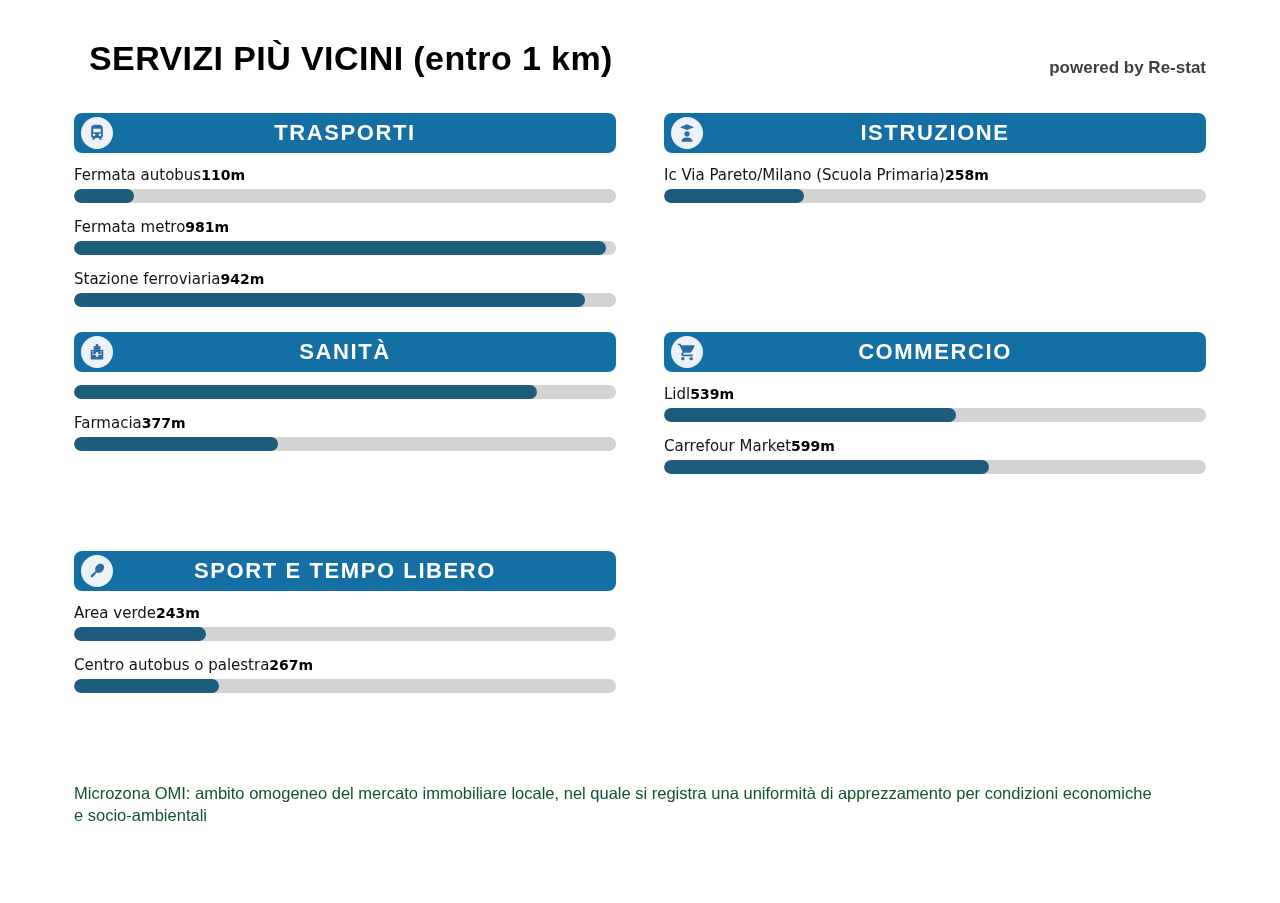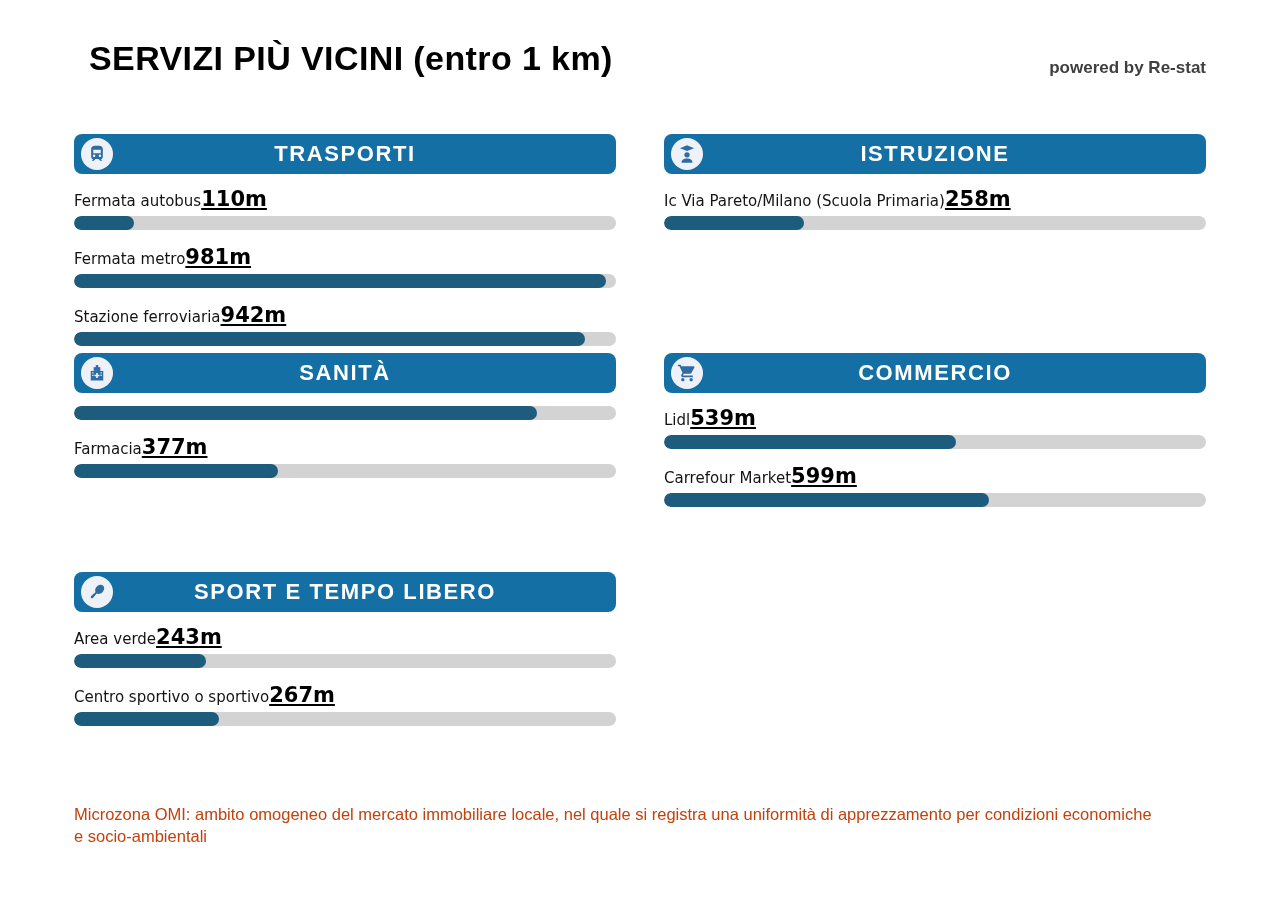"TRASPORTI" .cards { margin-top: 33px -> 12px }
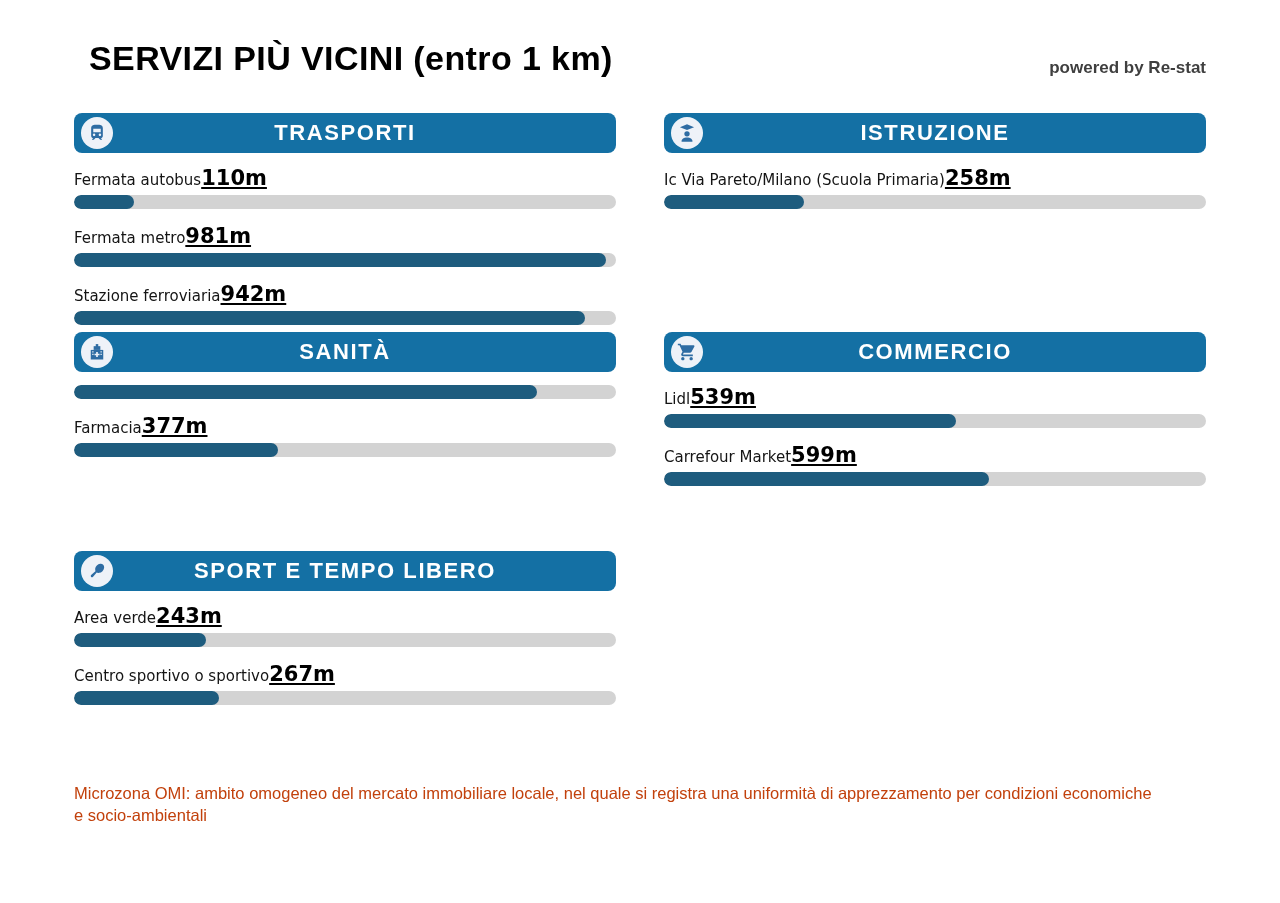"110m" .row-value { font-size: 21px -> 14px; text-decoration: underline -> none }
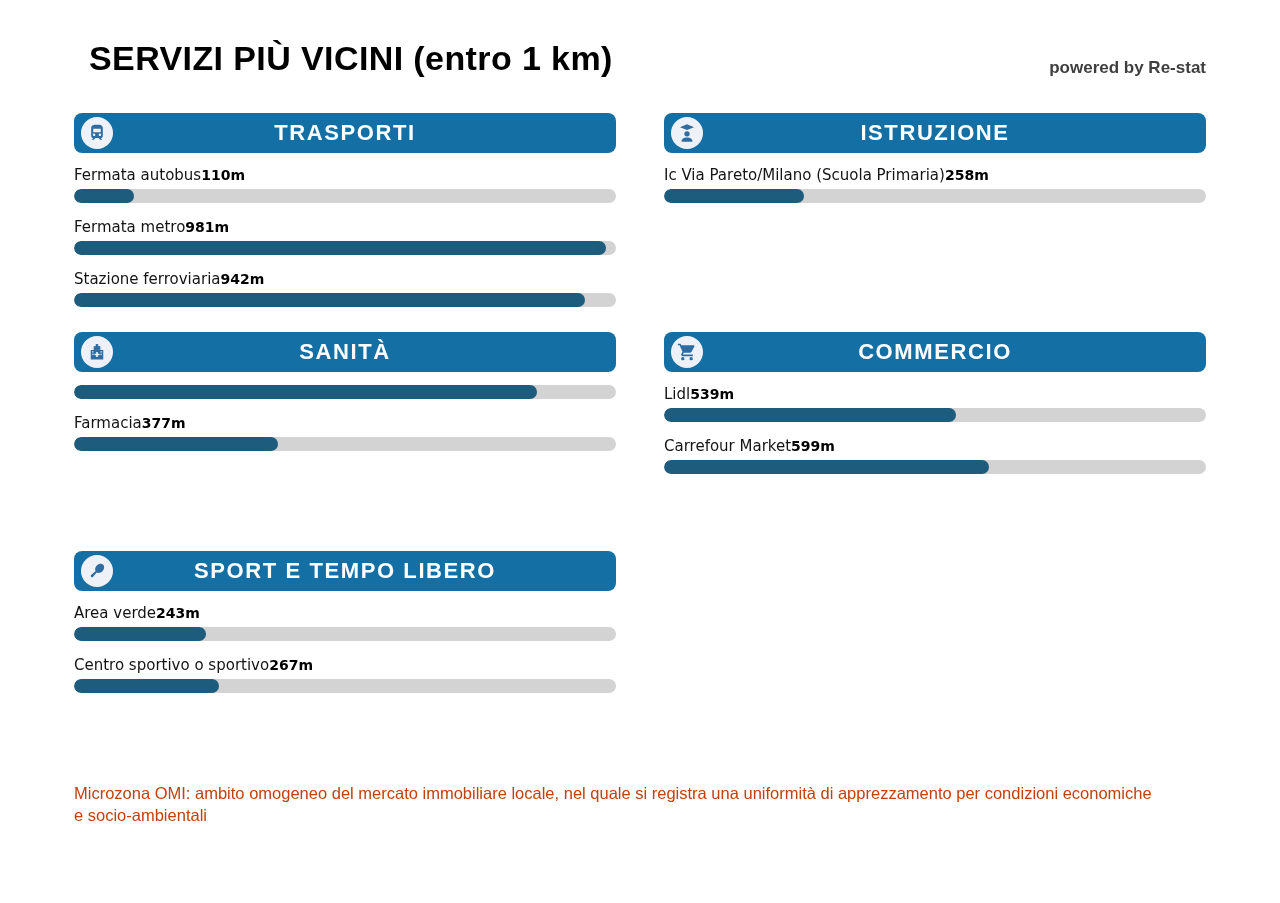"Centro sportivo o sportivo" span.row-label { text: sportivo o sportivo -> autobus o palestra }
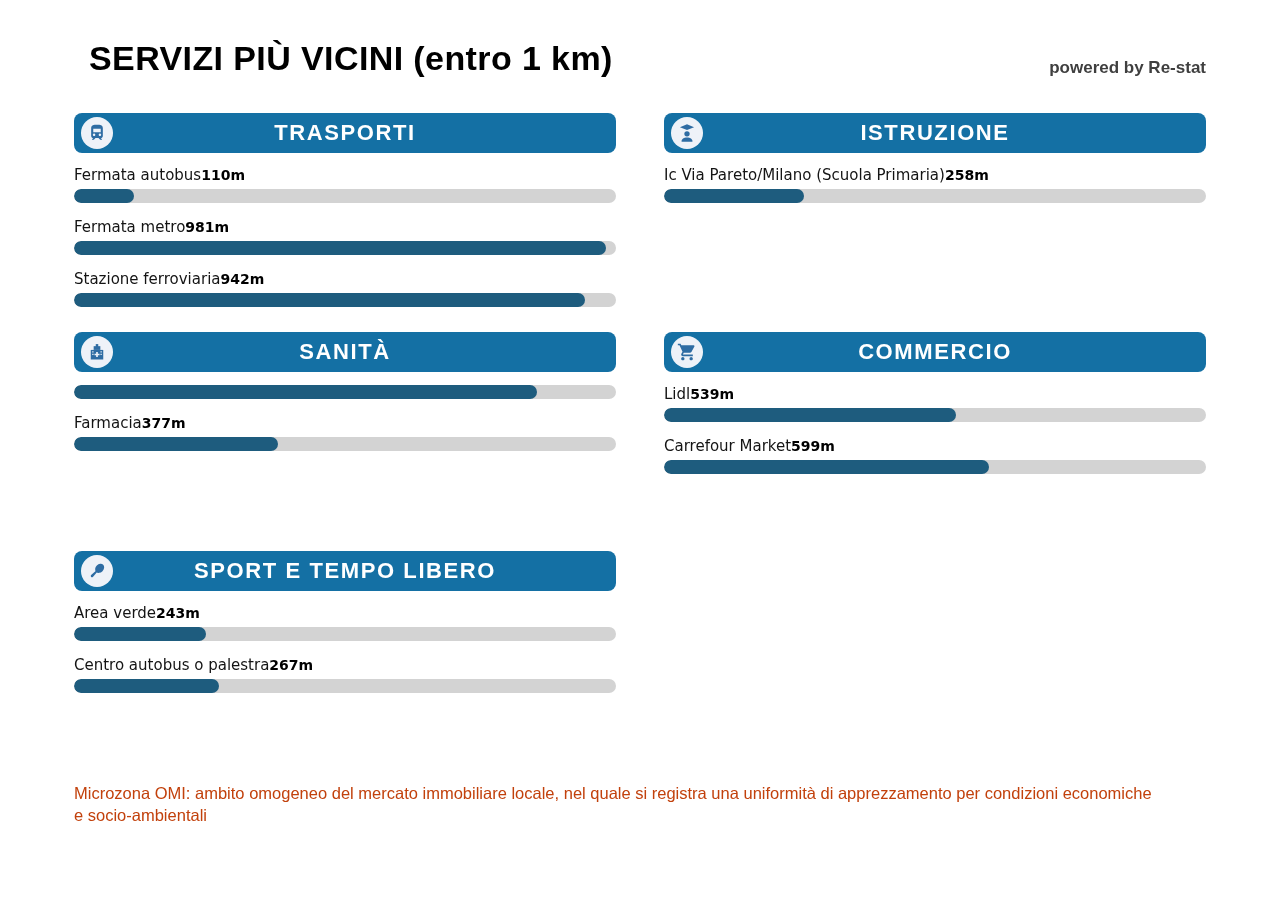"Microzona OMI: ambito omogeneo del" .footnote { color: #c2410c -> #14532d }
